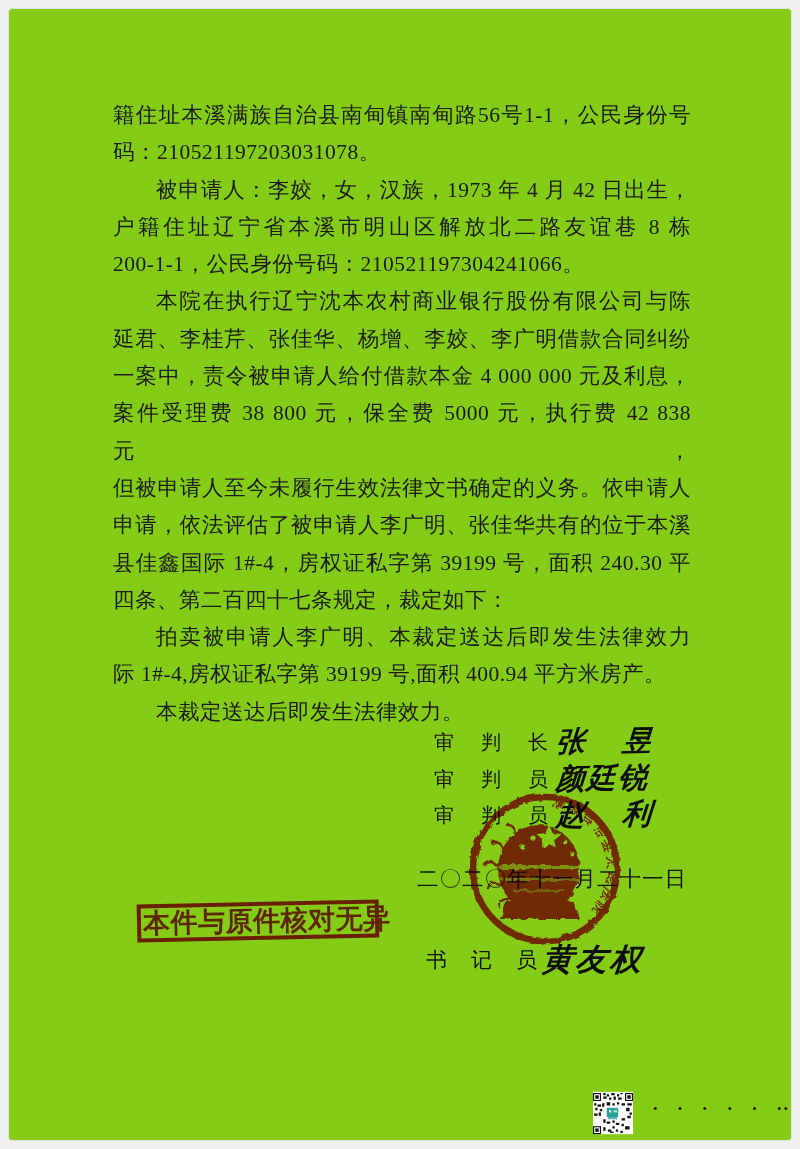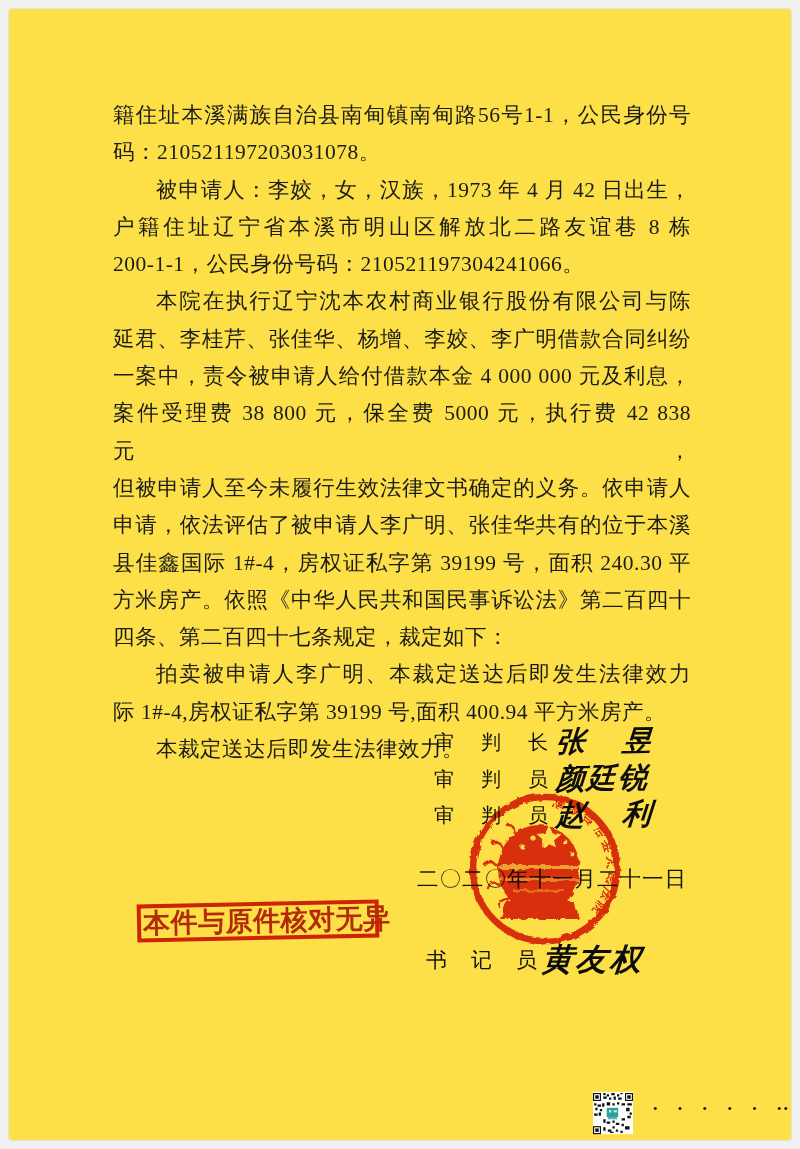"籍住址本溪满族自治县南甸镇南甸路56号1-1，公民身份号" .paper { background: #fde047 -> #84cc16 }
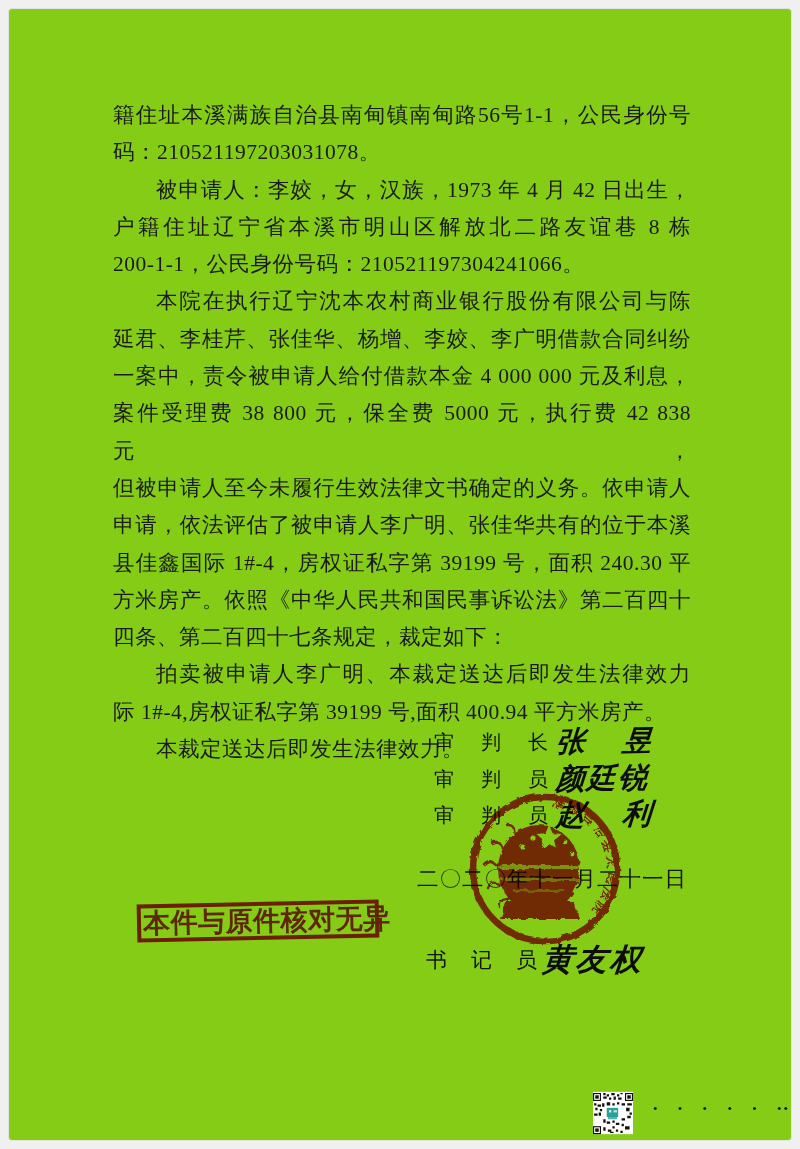"方米房产。依照《中华人民共和国民事诉讼法》第二百四十" div.line { html: <div>方米房产。依照《中华人民共和国民事诉讼法》第二百四十</div> -> none }
